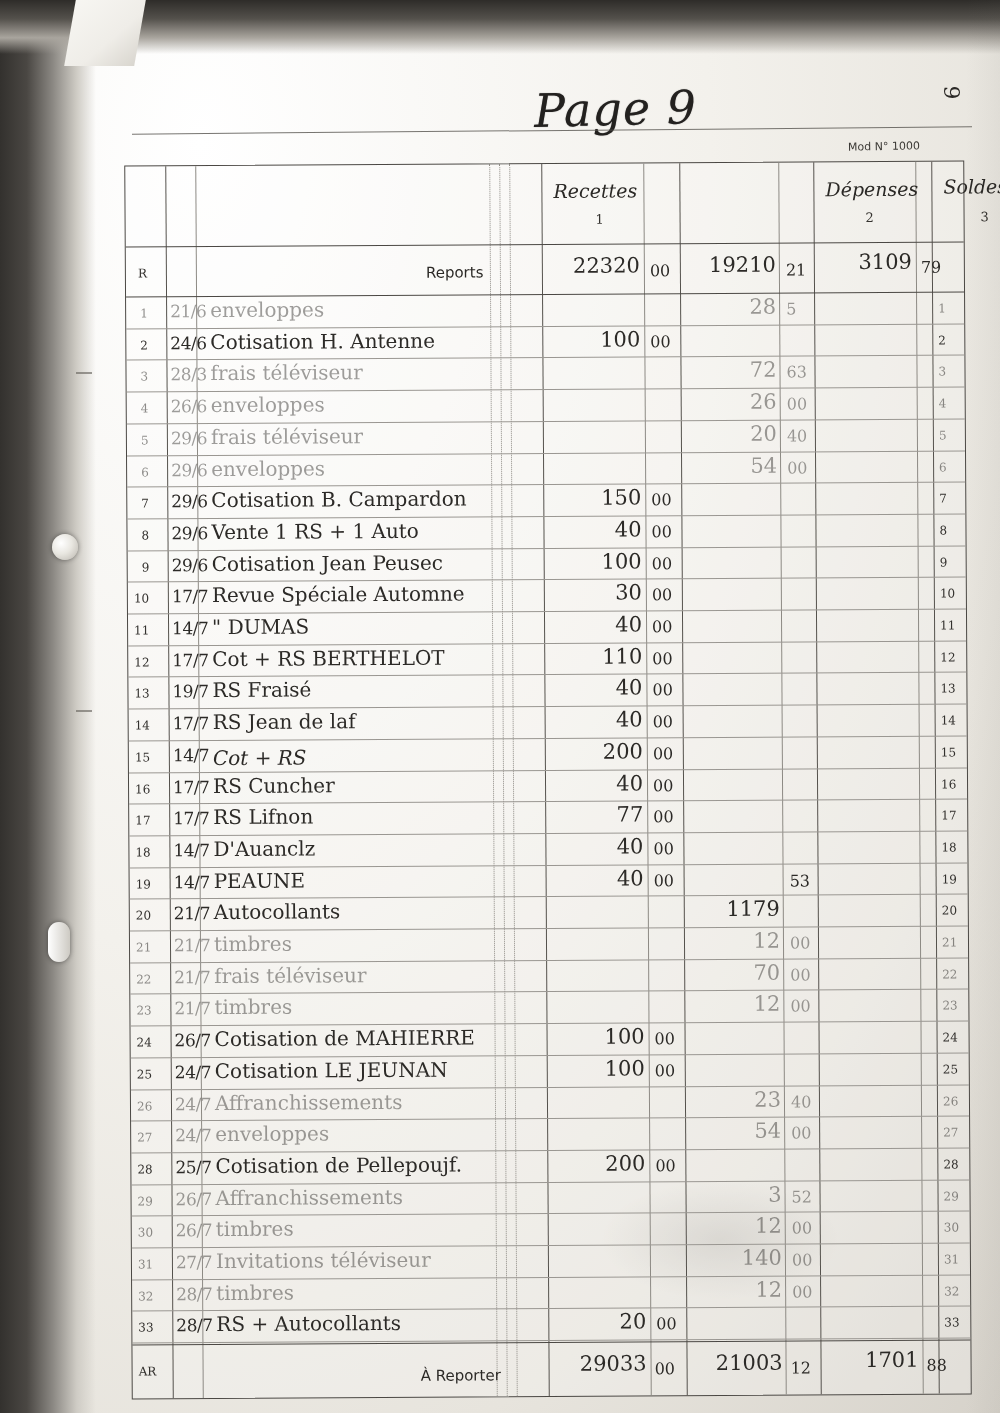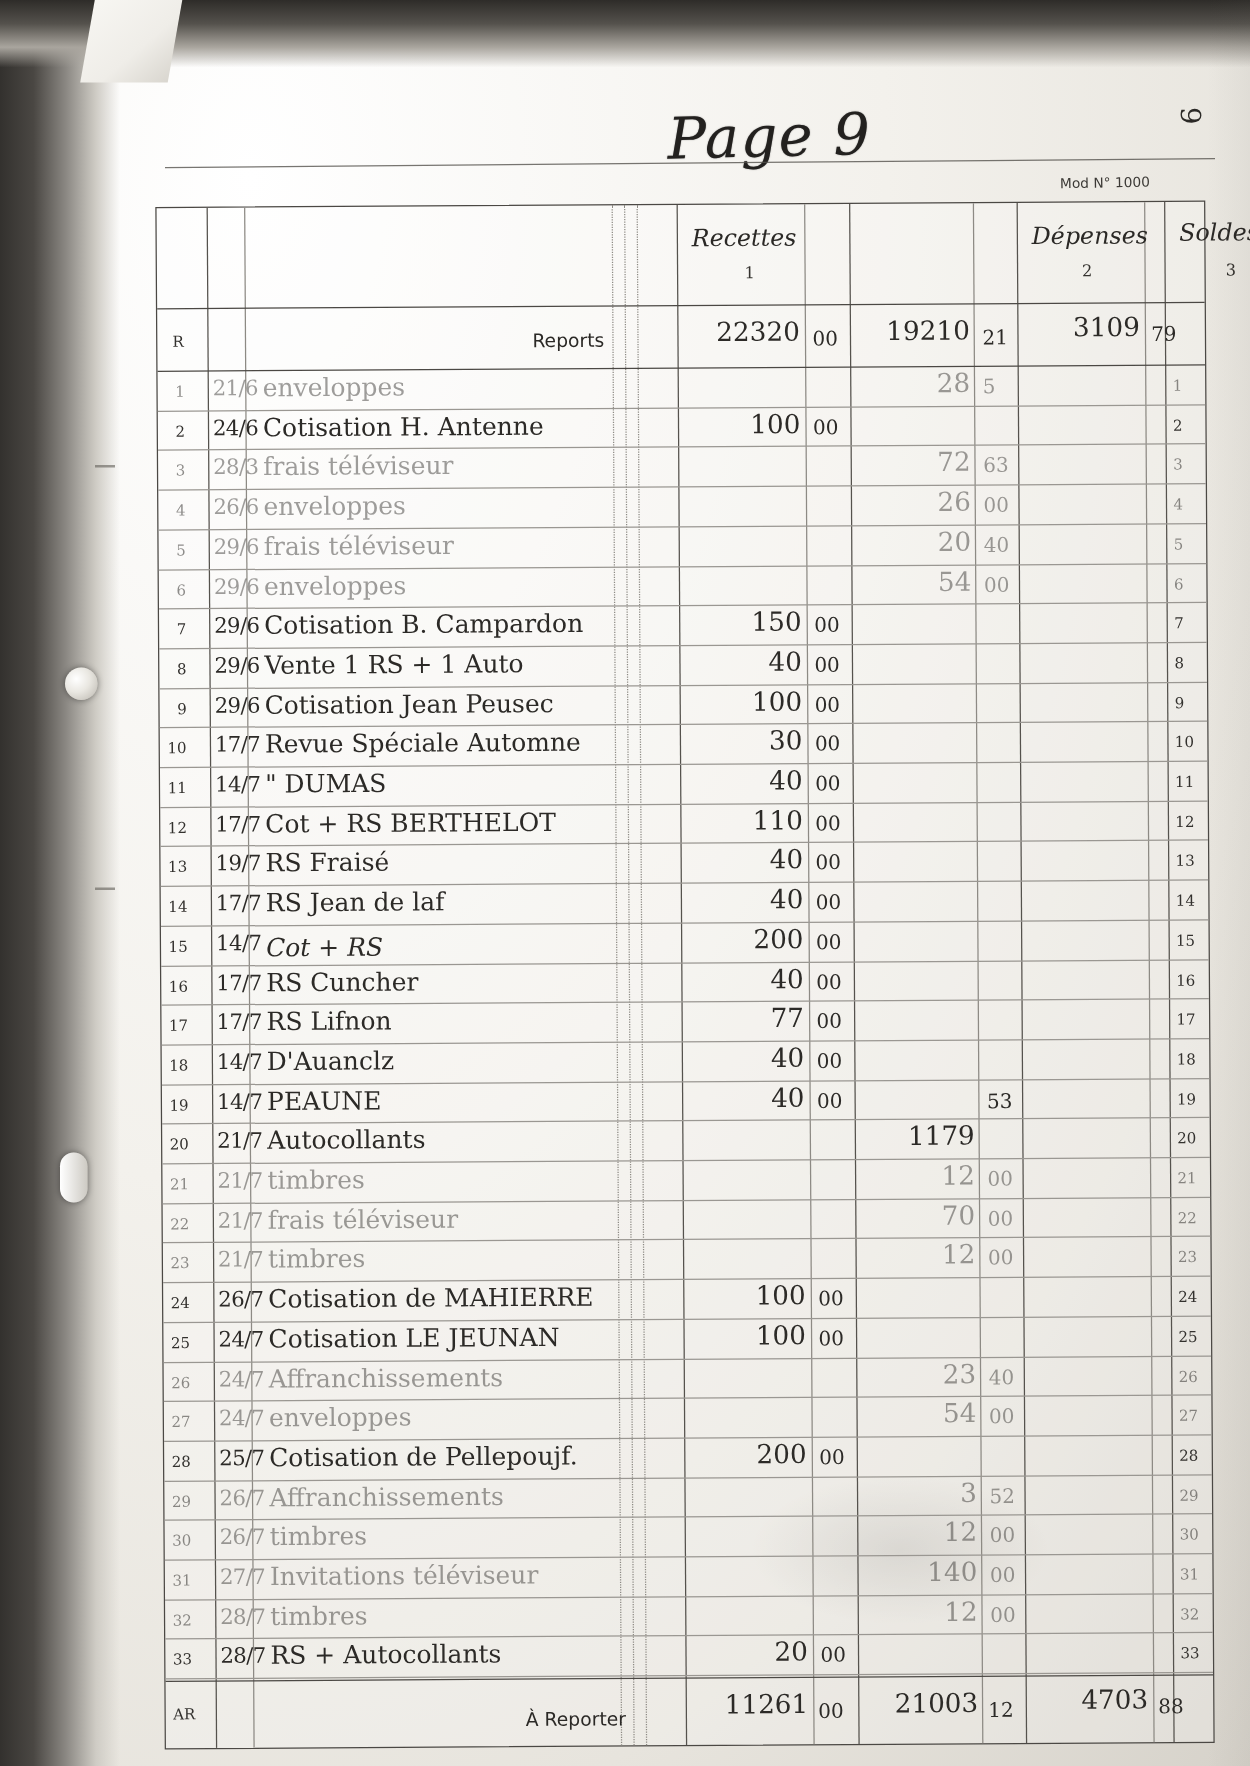"11261" div.hw { text: 11261 -> 29033 }
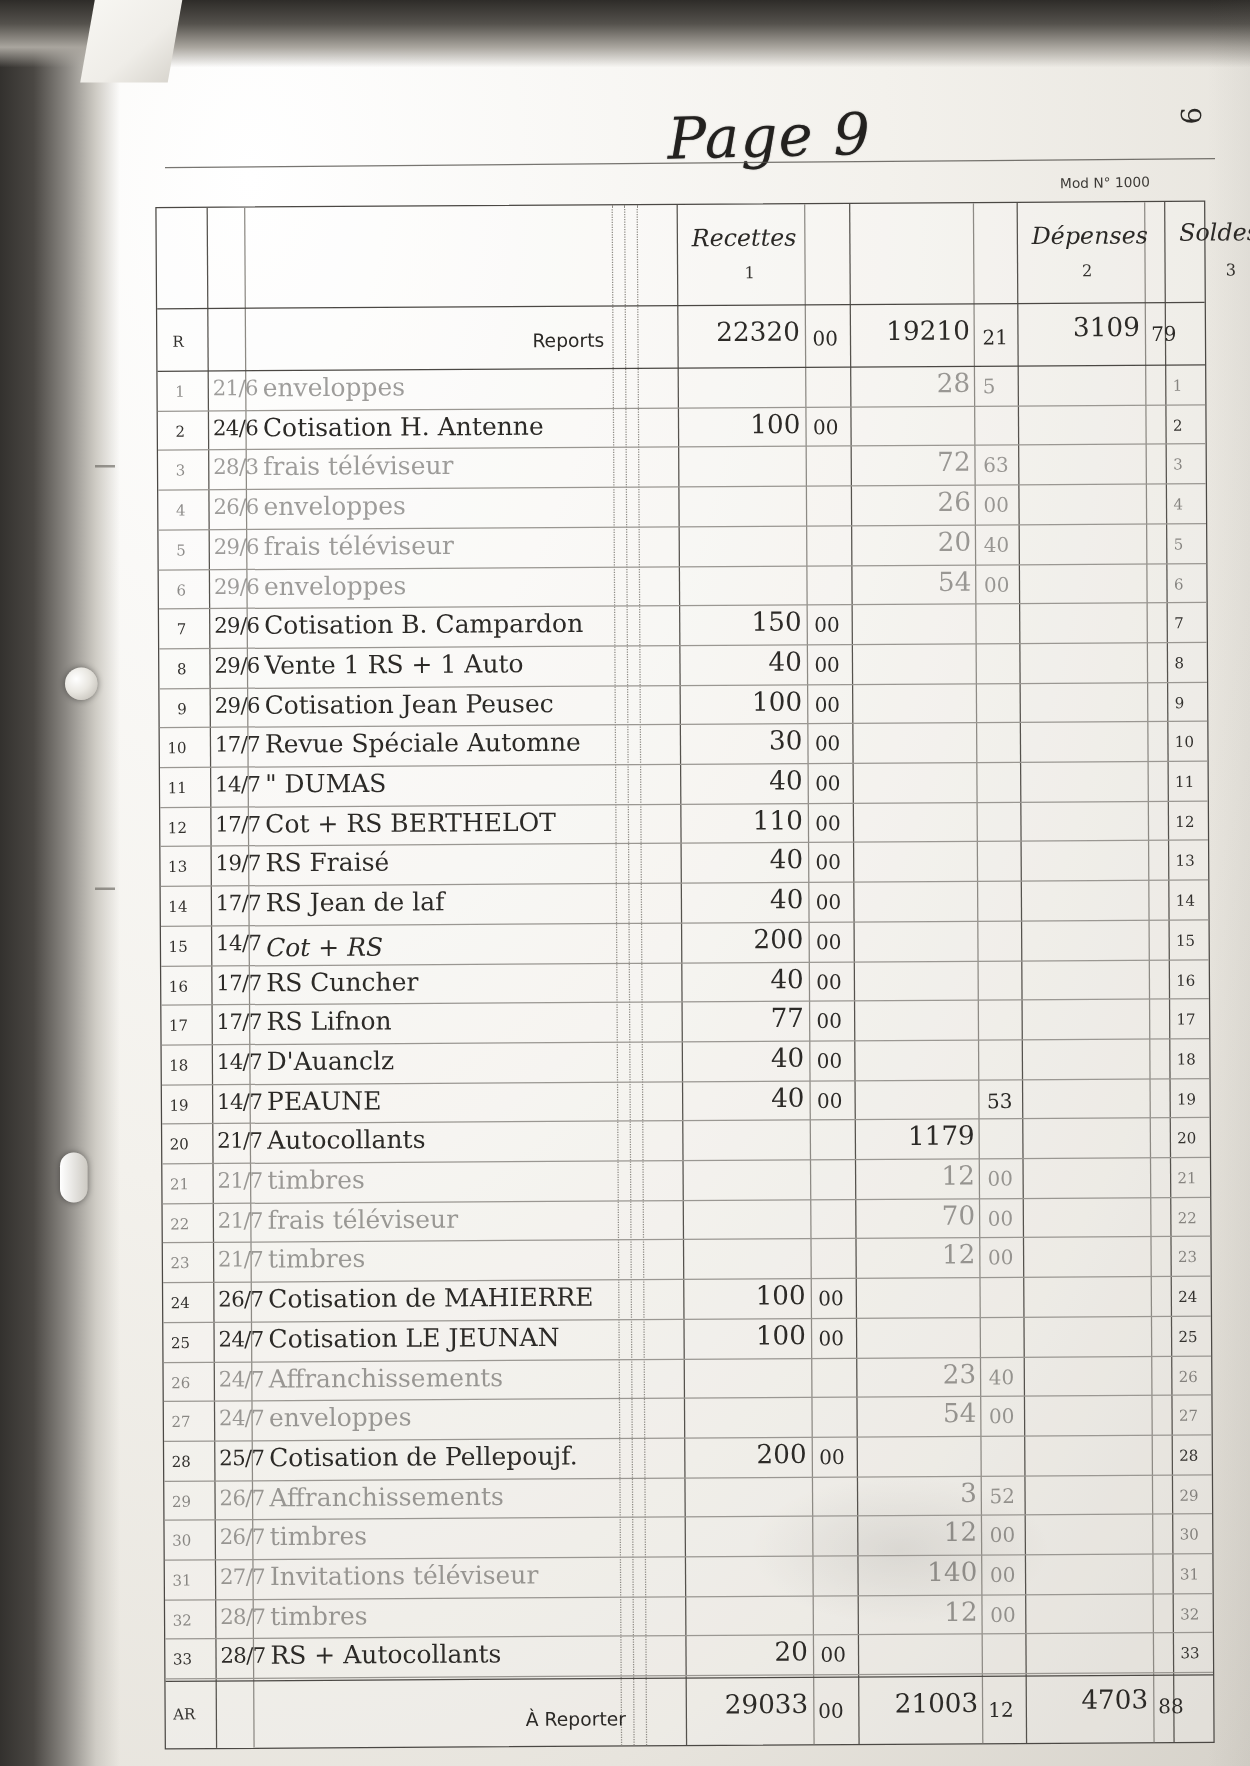"4703" div.hw { text: 4703 -> 1701 }
